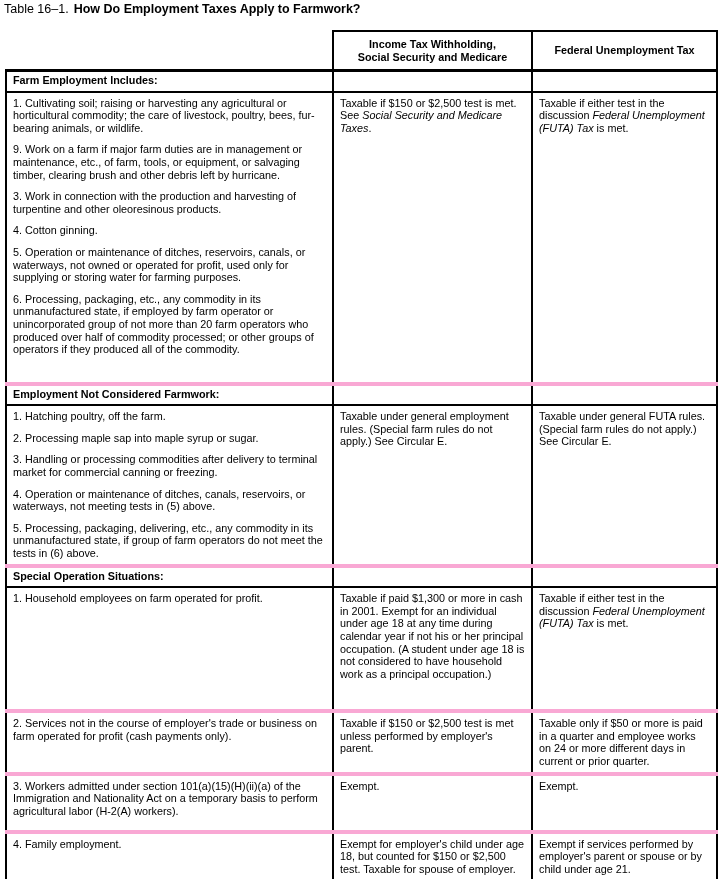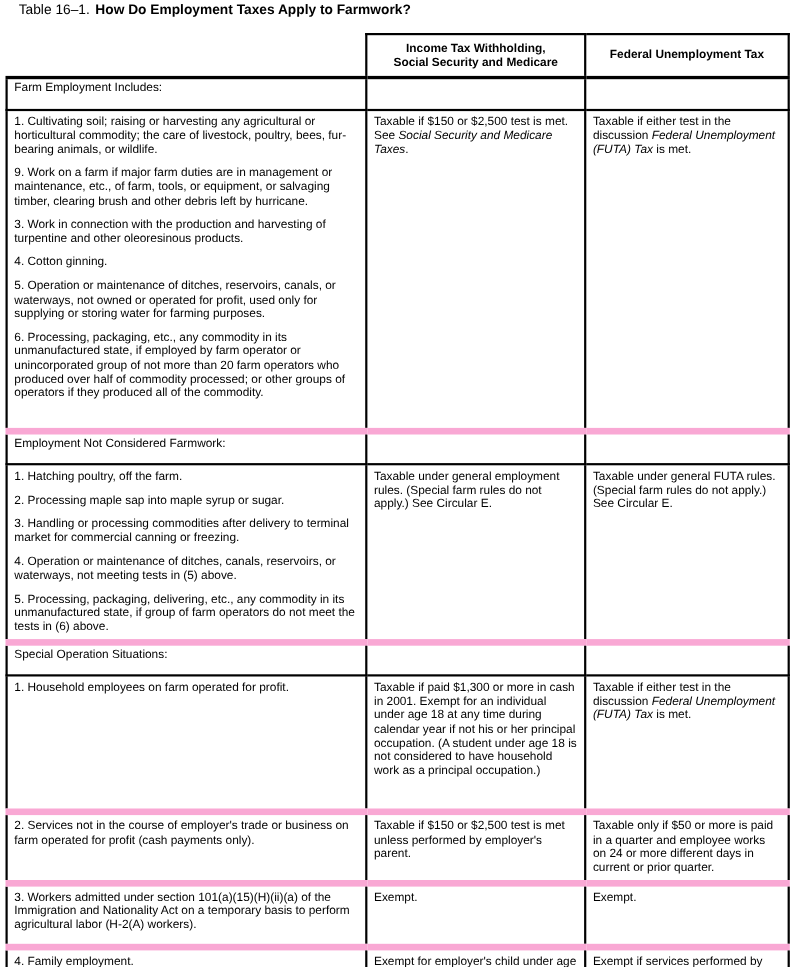"Table 16–1. How Do Employment" #title { left: 17px -> 4px }
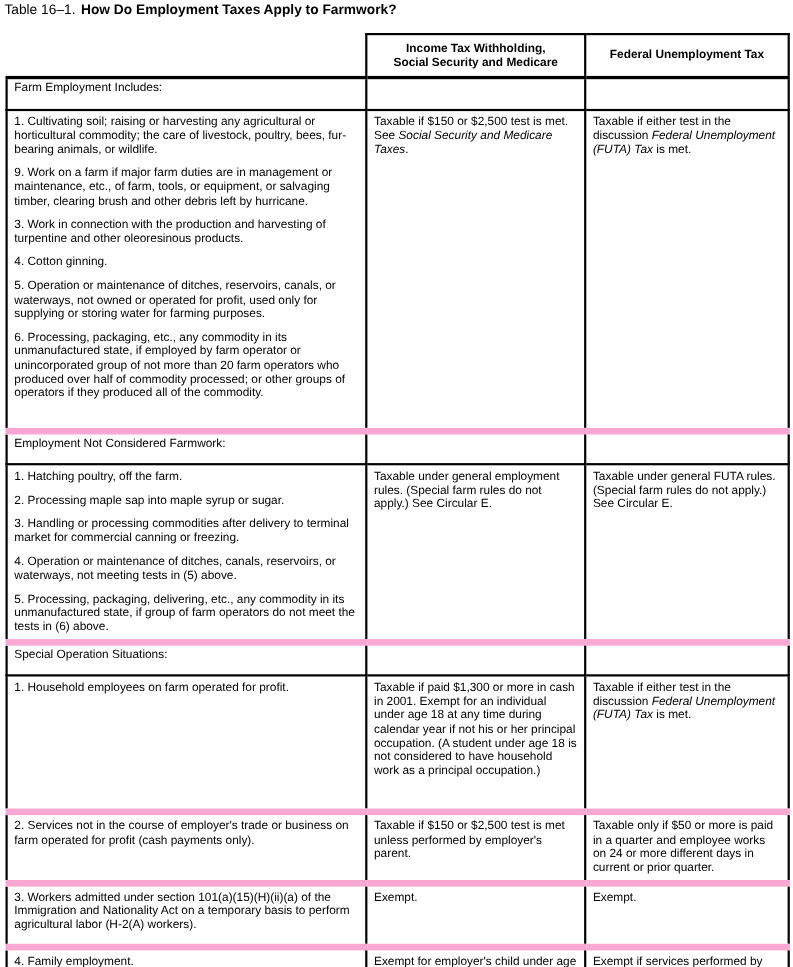"Farm Employment Includes:" tr.sechdr td { font-weight: normal -> bold; padding: 2px 6px 12px 6px -> 2px 6px 4px 6px }
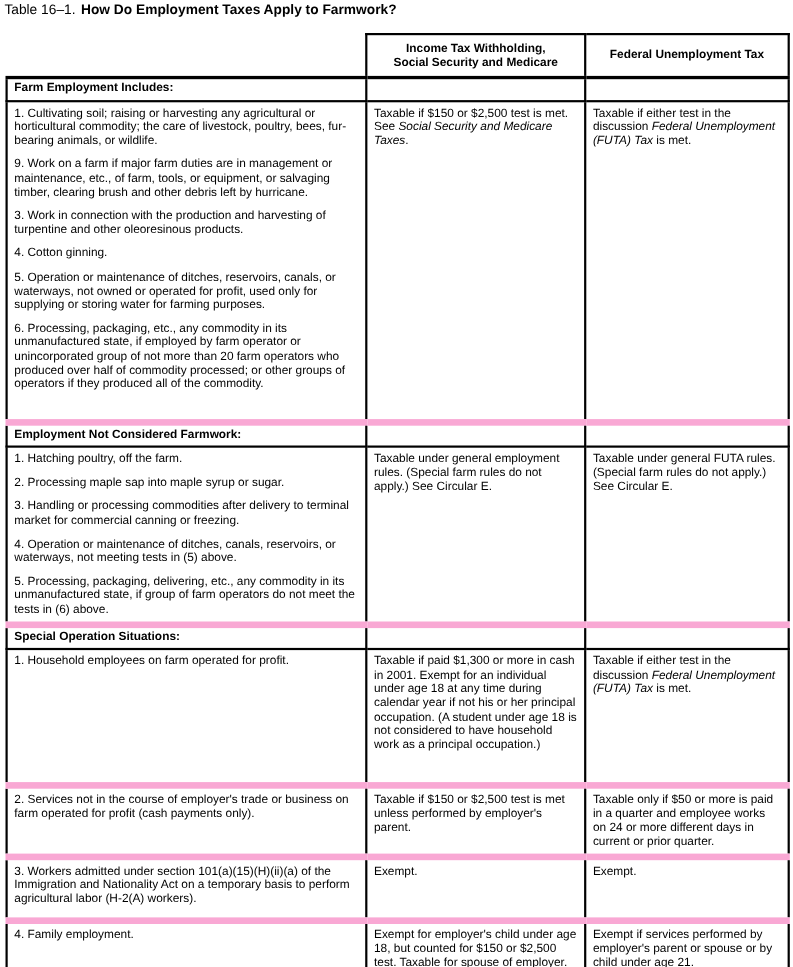"1. Cultivating soil; raising or" tr.content td { border-bottom: 6px solid #f9a8d4 -> 4px solid #f9a8d4 }
